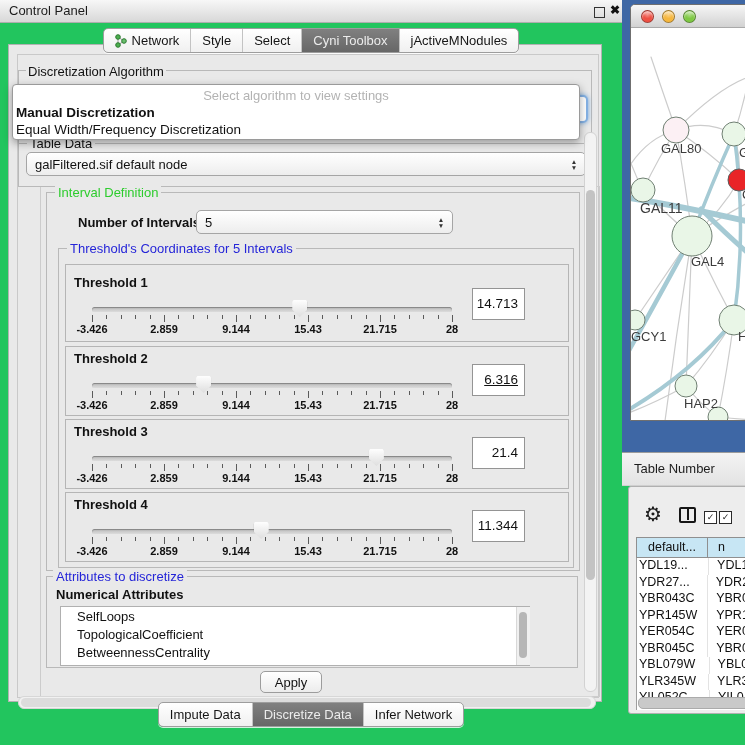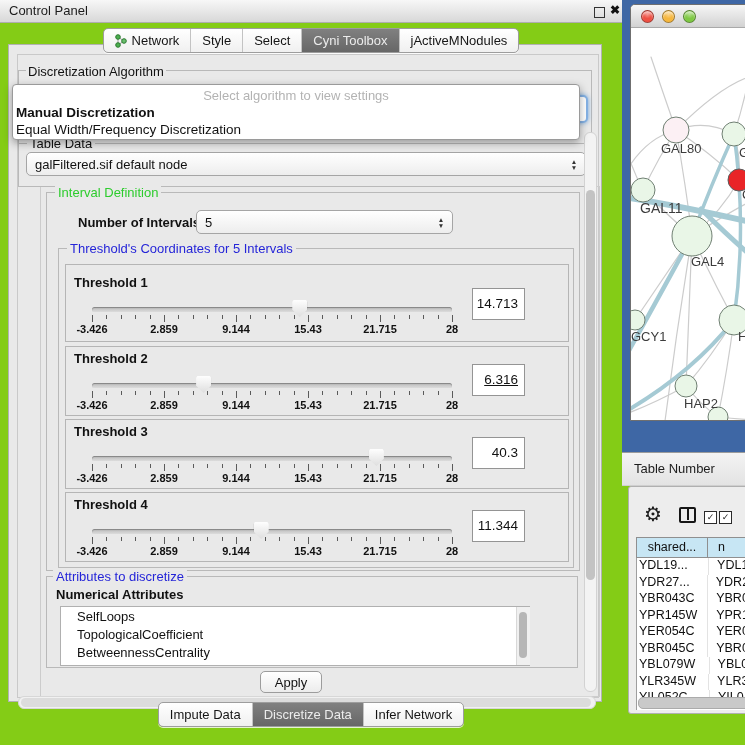"Control Panel" #stage { background: #84cc16 -> #22c55e }
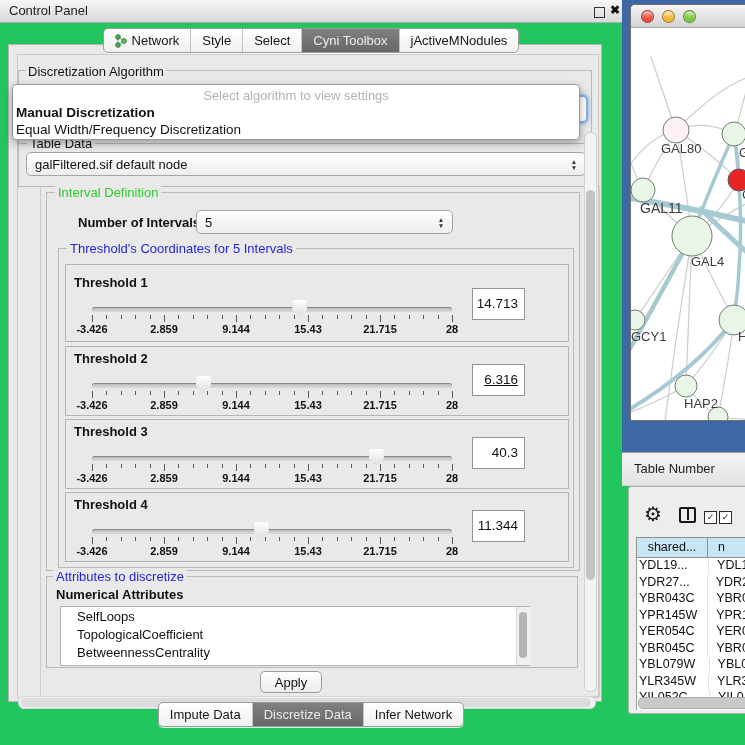"40.3" div.valbox { text: 40.3 -> 21.4 }
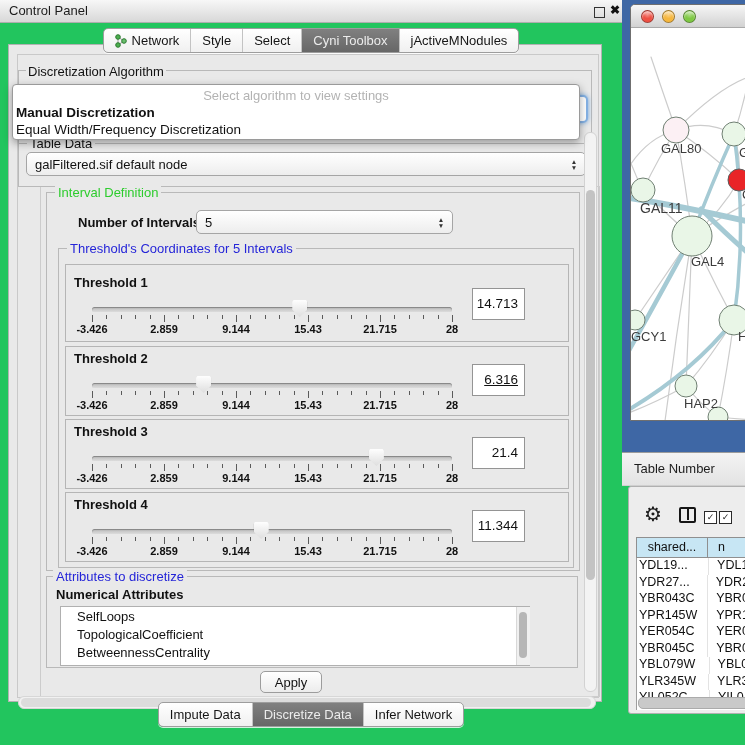"shared..." div.hc { text: shared -> default }
